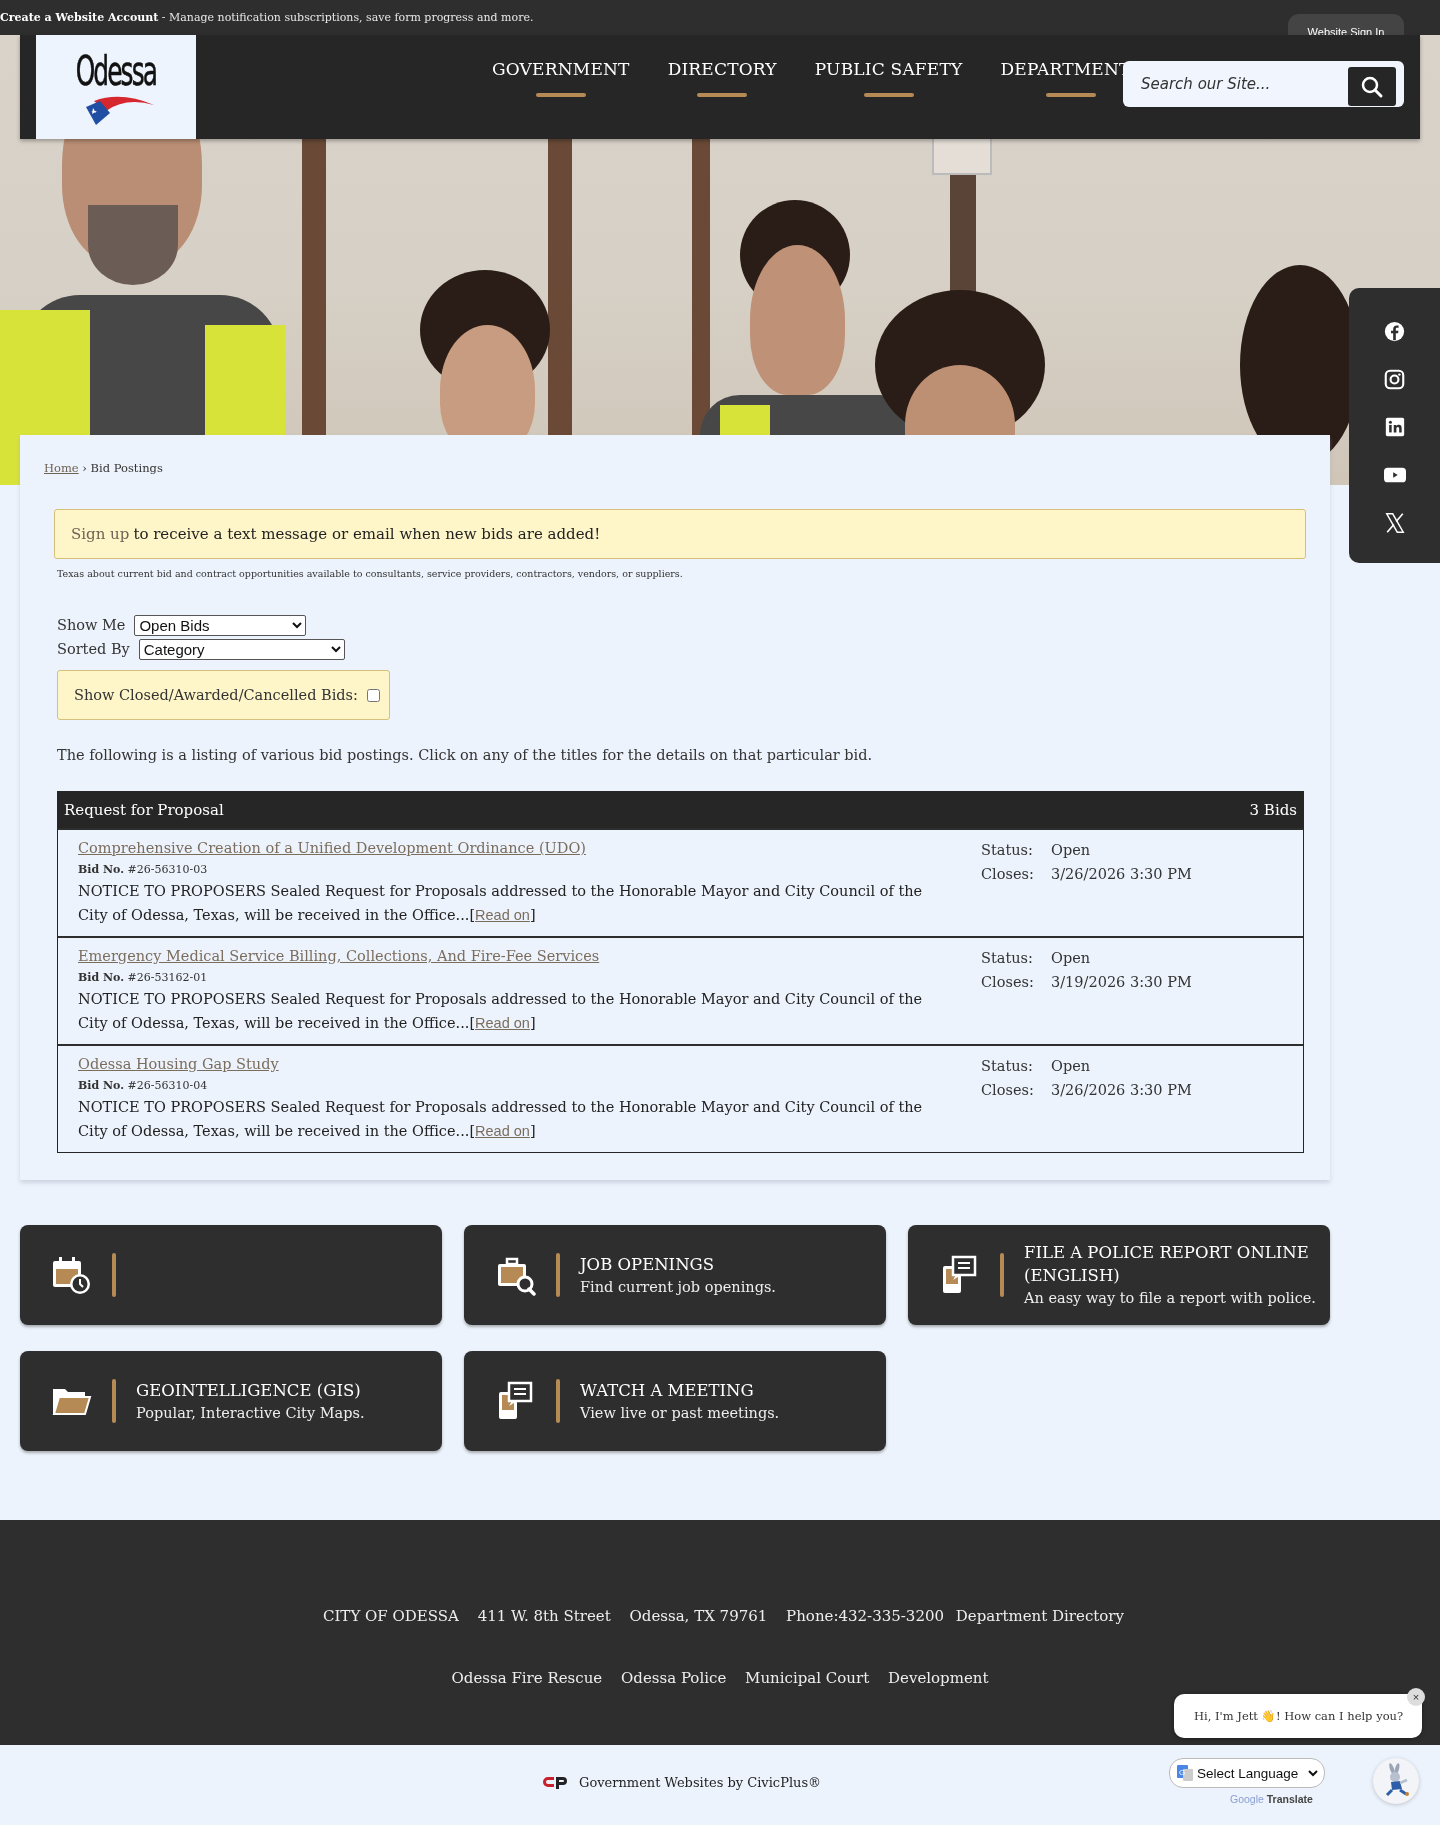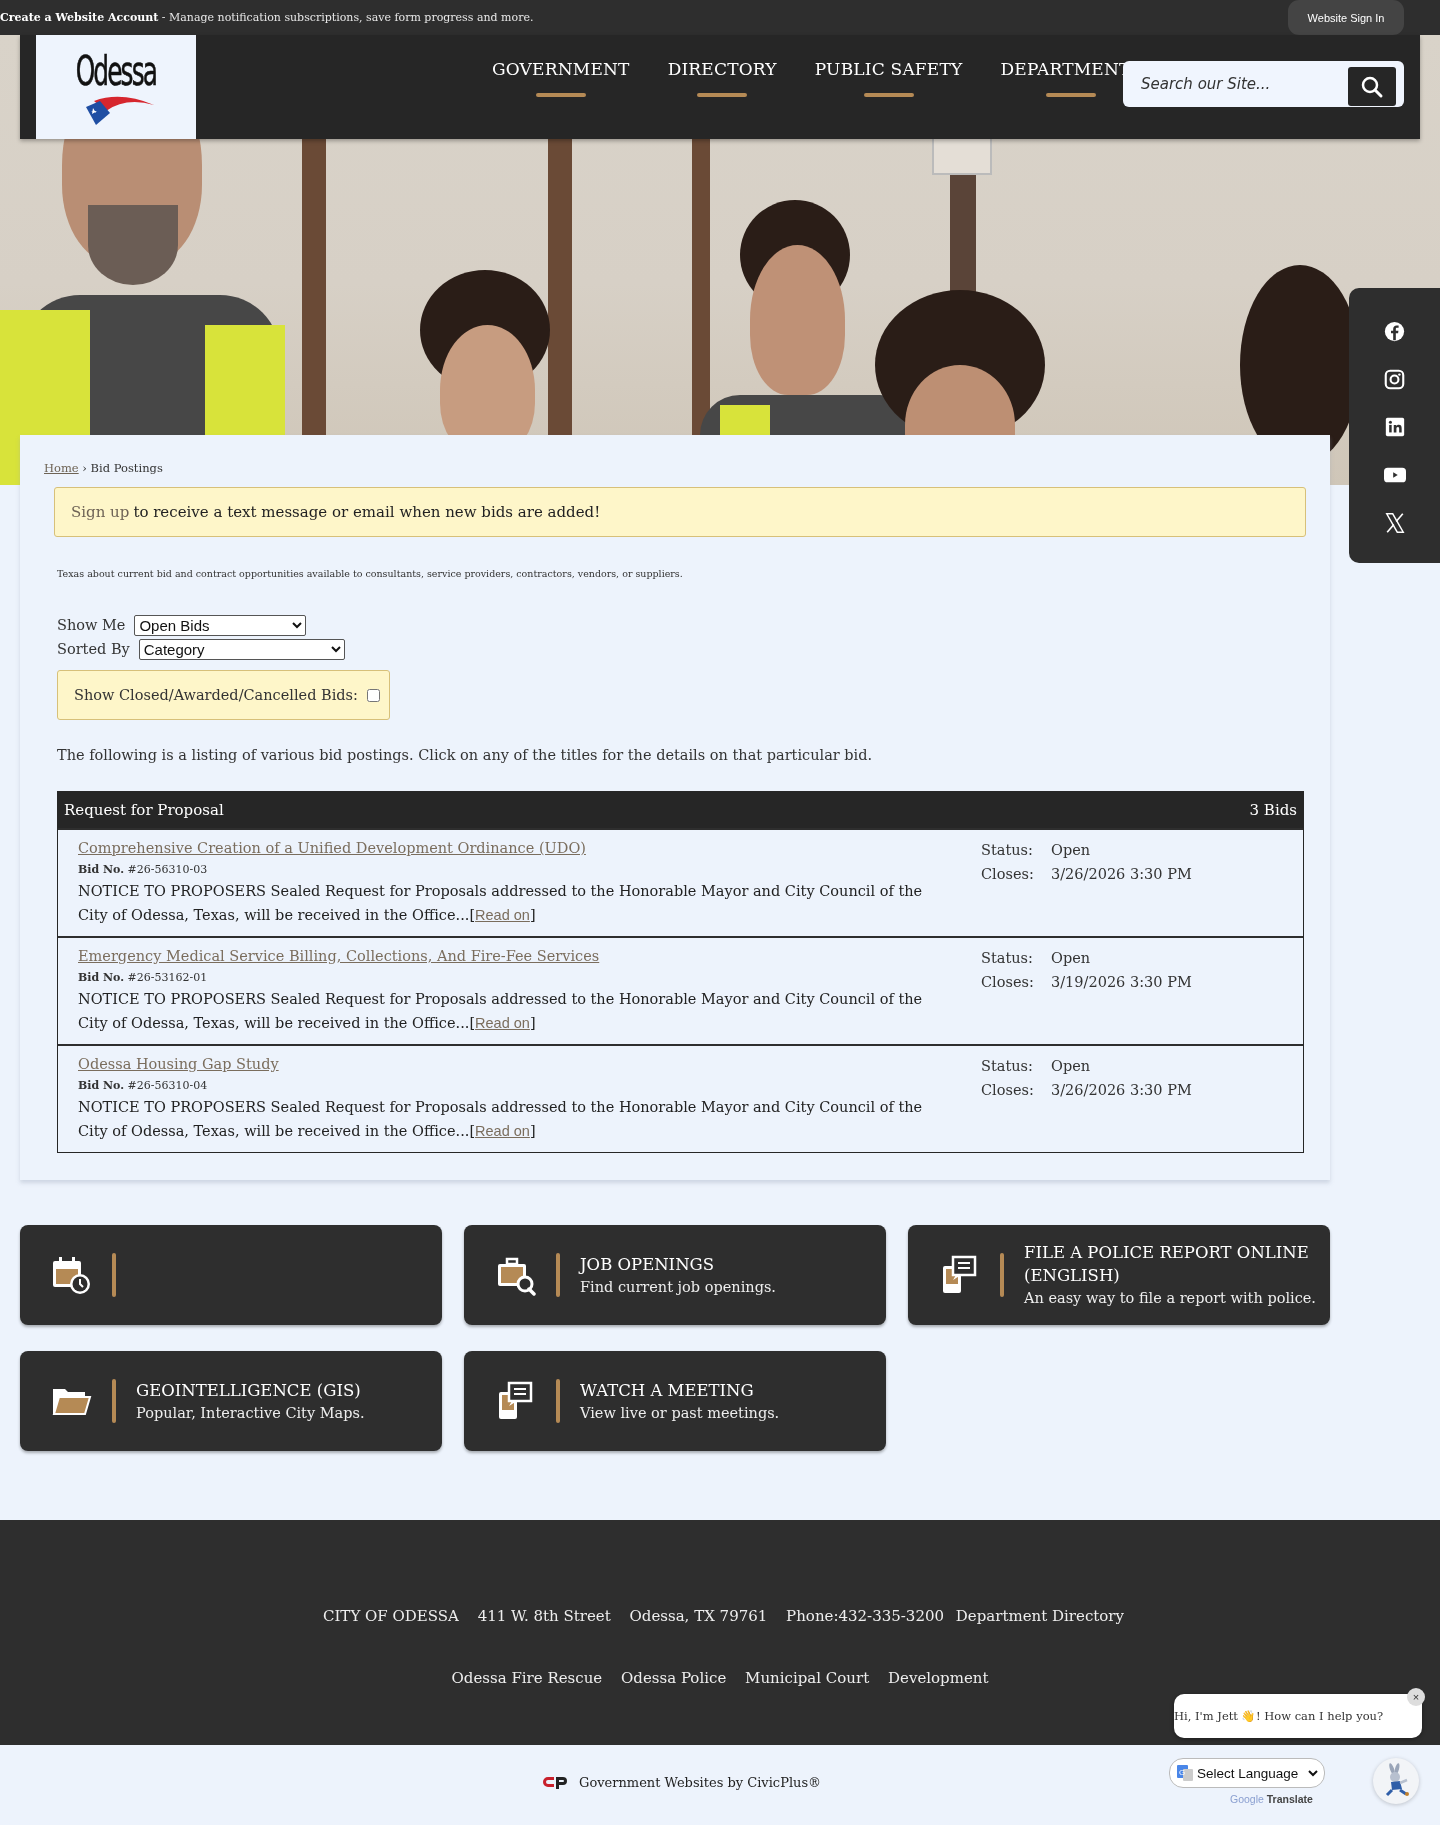"Website Sign In" .topbar .signin { top: 0 -> 14px }
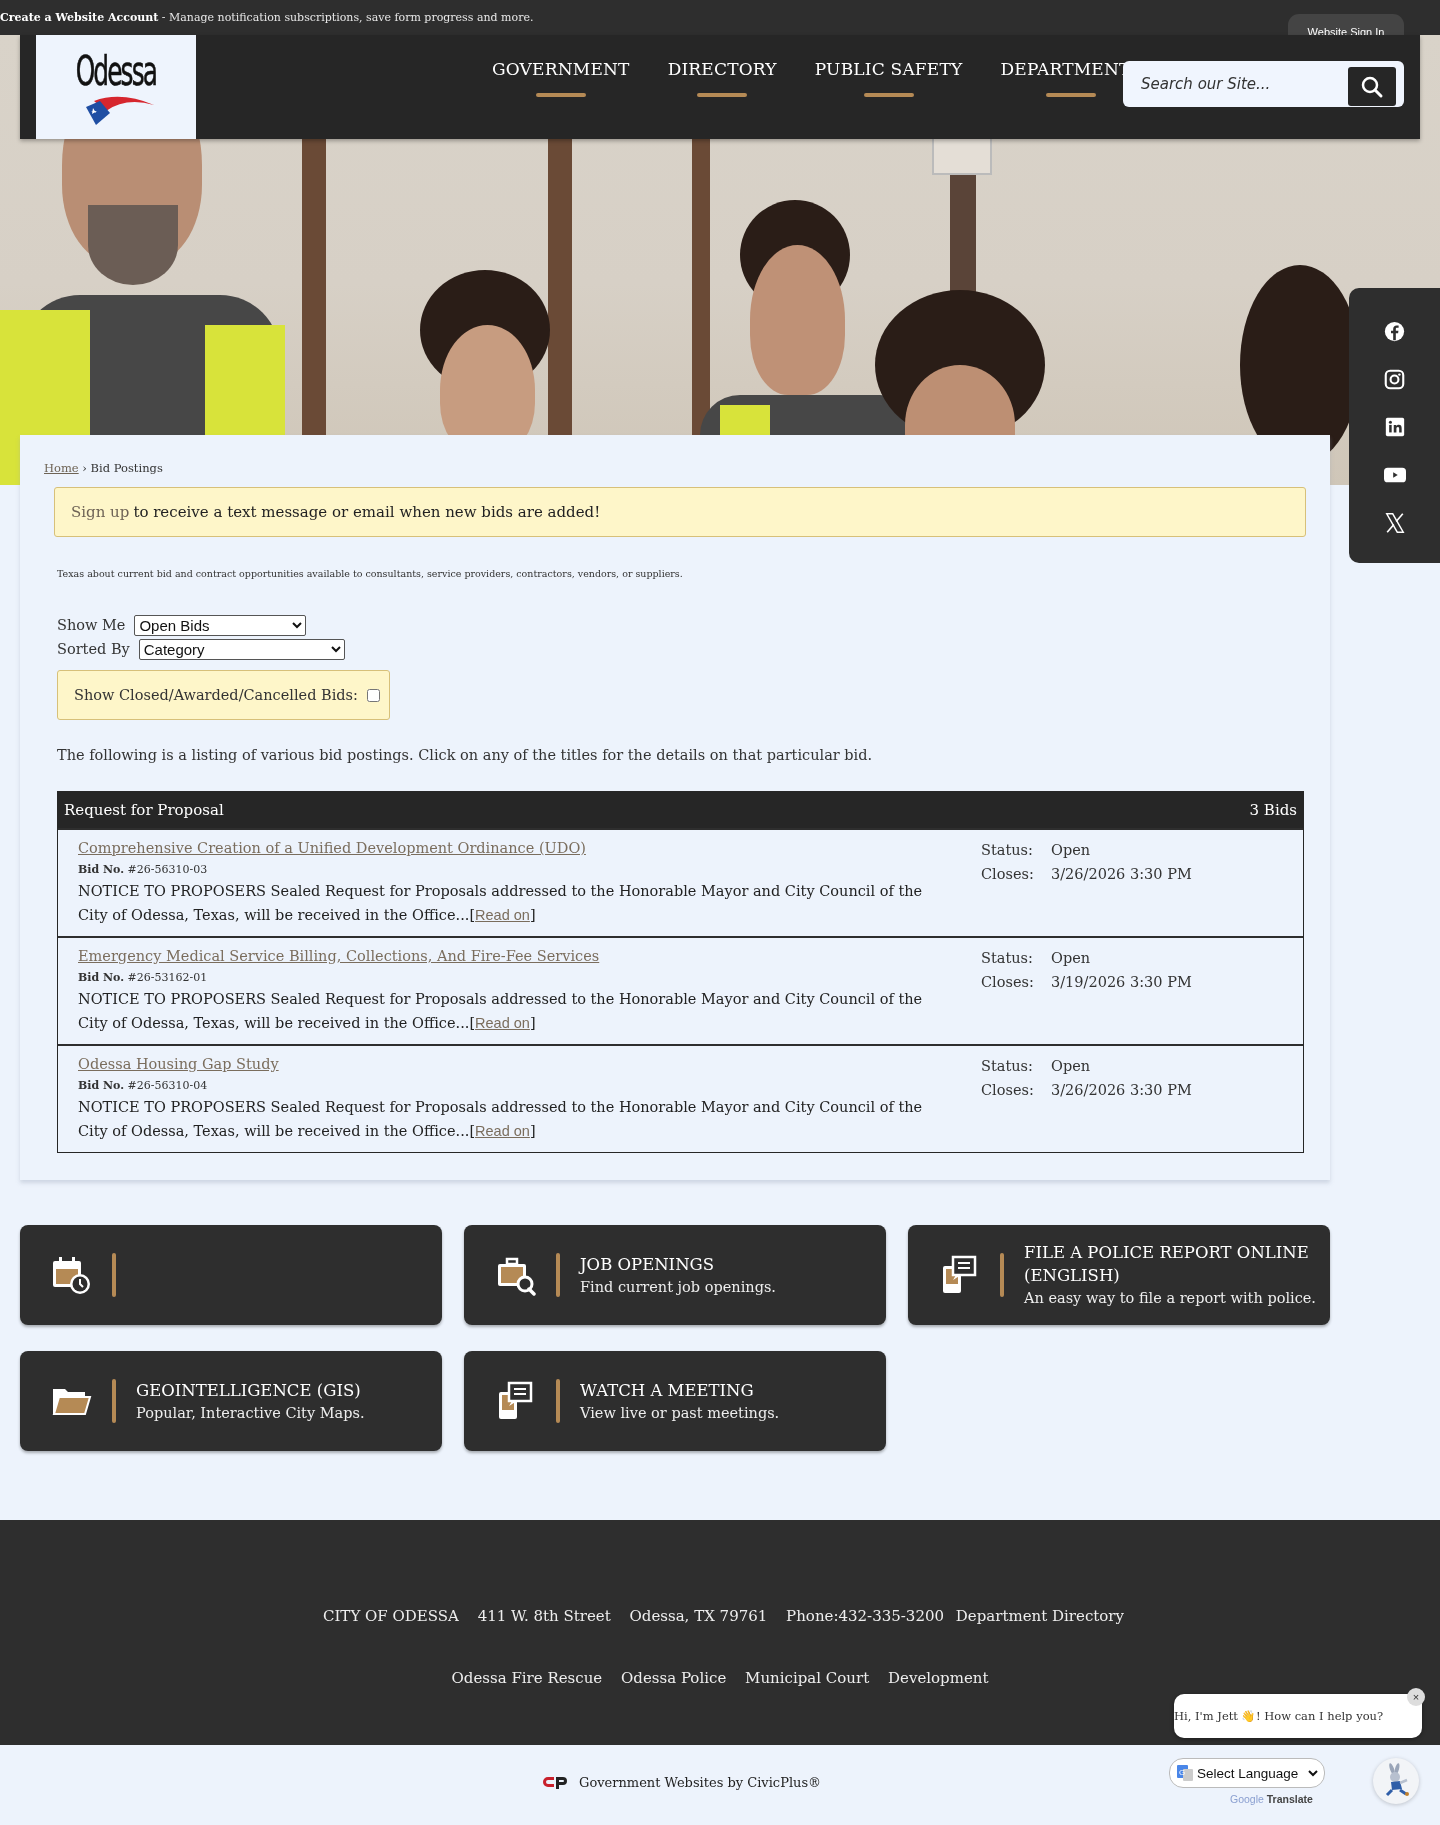"Sign up" .alert { top: 52px -> 74px }
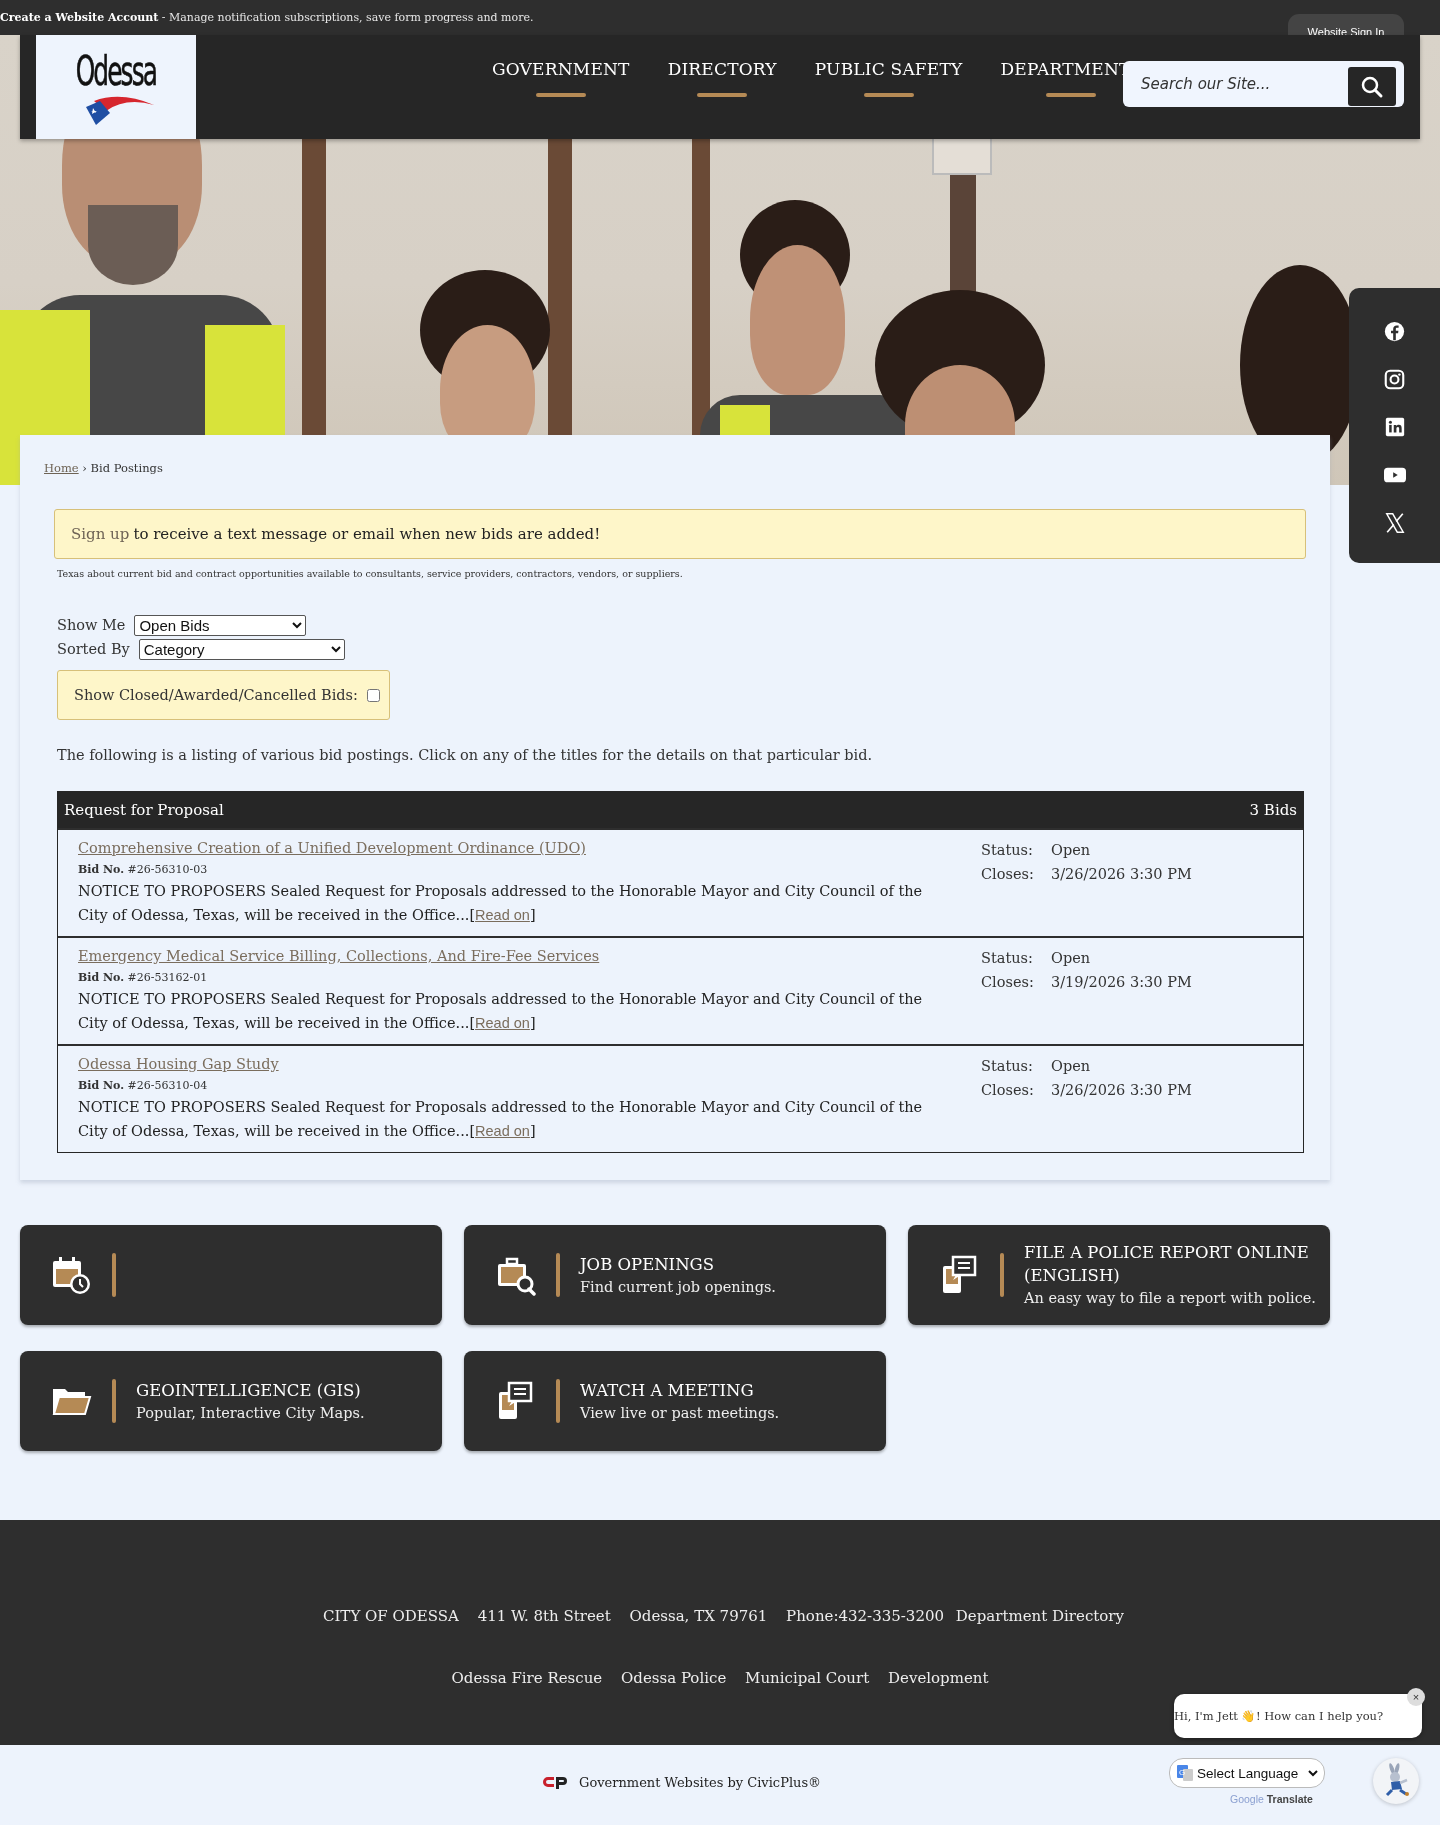"Hi, I'm Jett 👋! How" .chatbubble { padding-left: 0 -> 20px }
